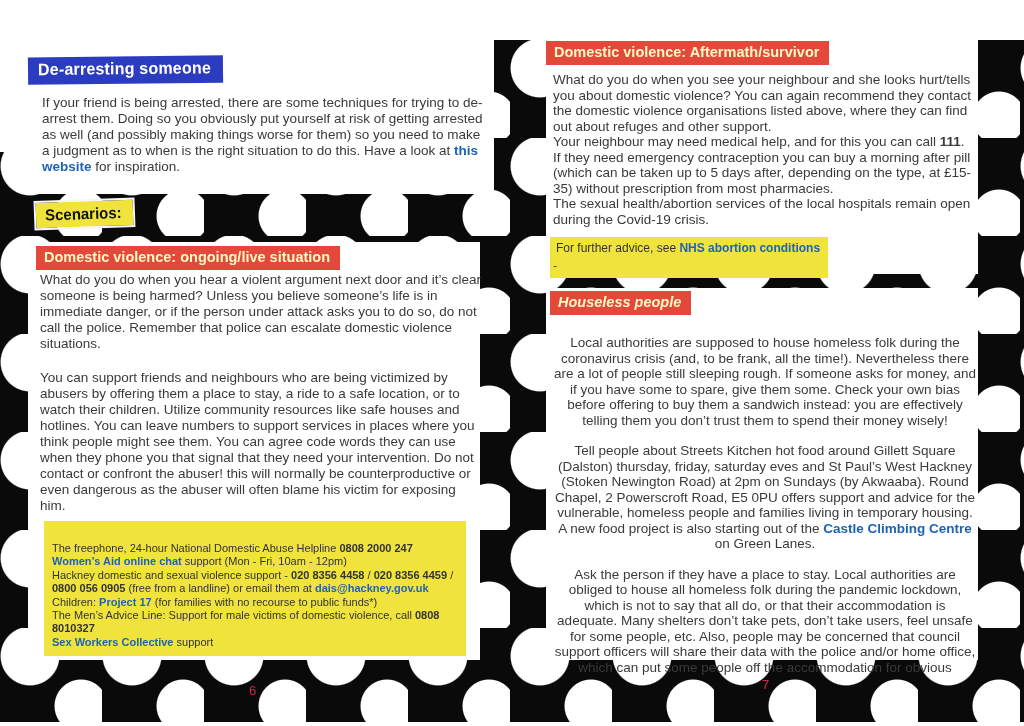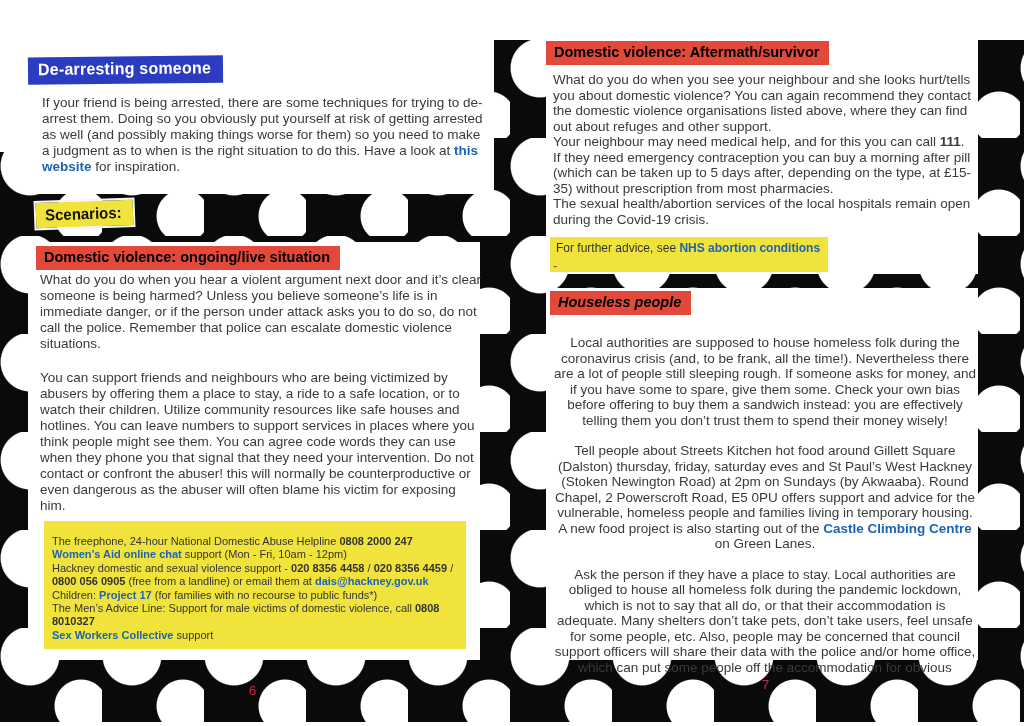"Domestic violence: Aftermath/survivor" .red-header { color: #000000 -> #fef9c3 }
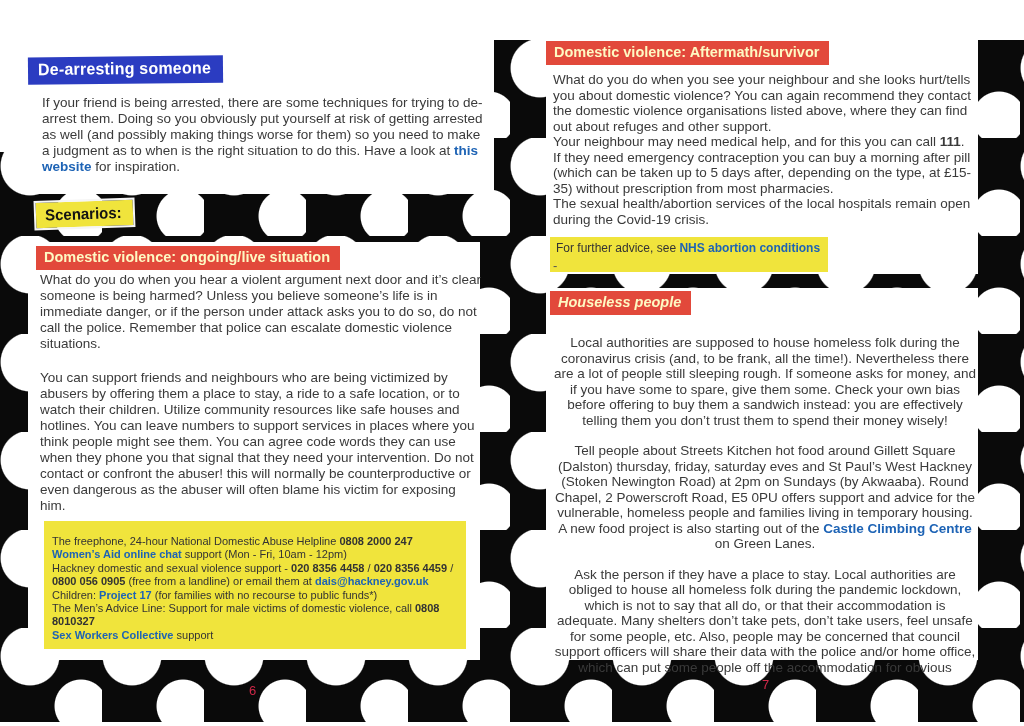"For further advice, see NHS" .yellow-note { padding: 4px 8px 17px 6px -> 4px 8px 23px 6px }
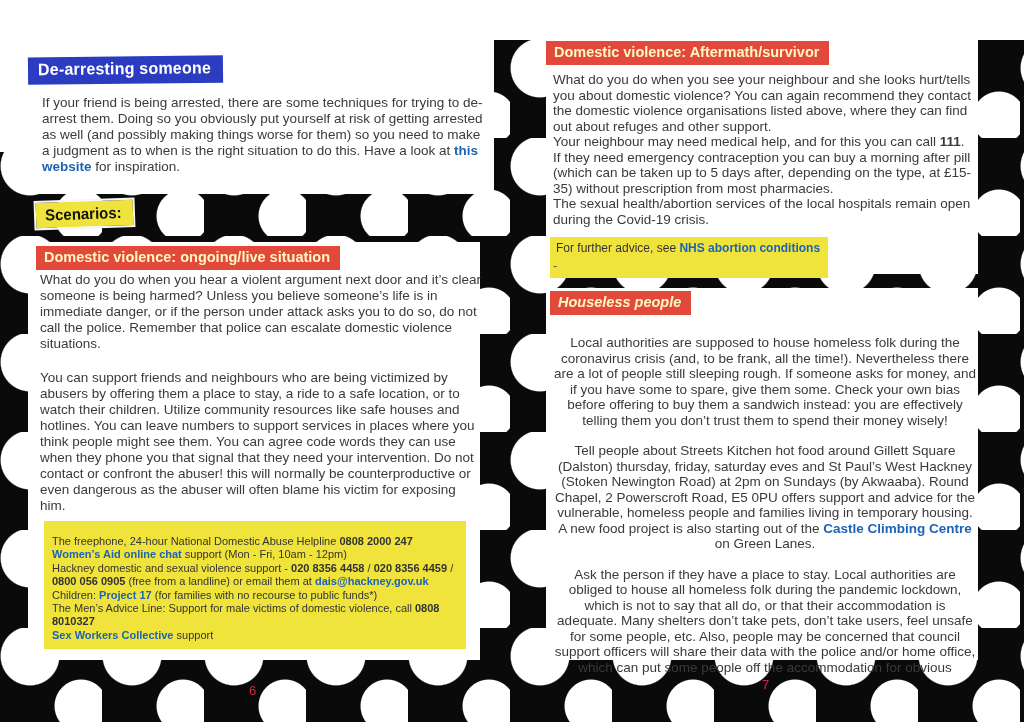"The freephone, 24-hour National Domestic" .yellow-box { padding: 14px 8px 7px -> 21px 8px 7px }
